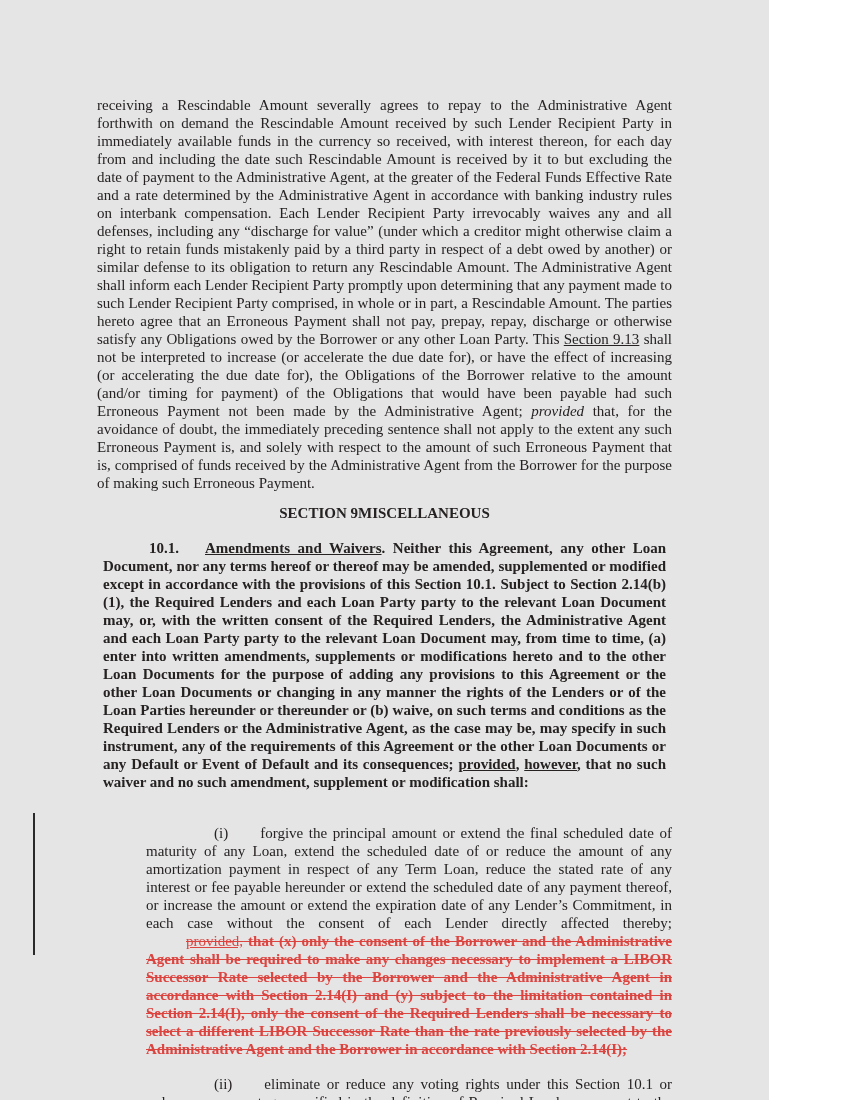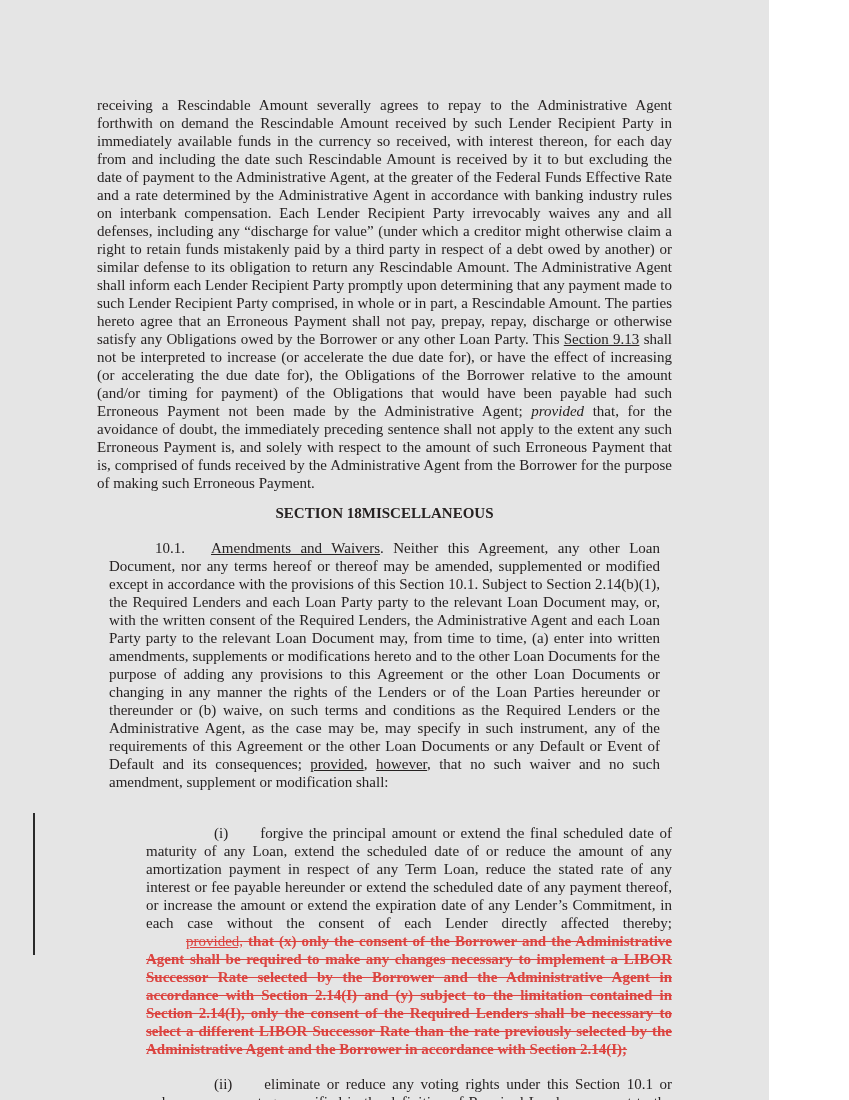"SECTION 18" span { text: 18 -> 9 }
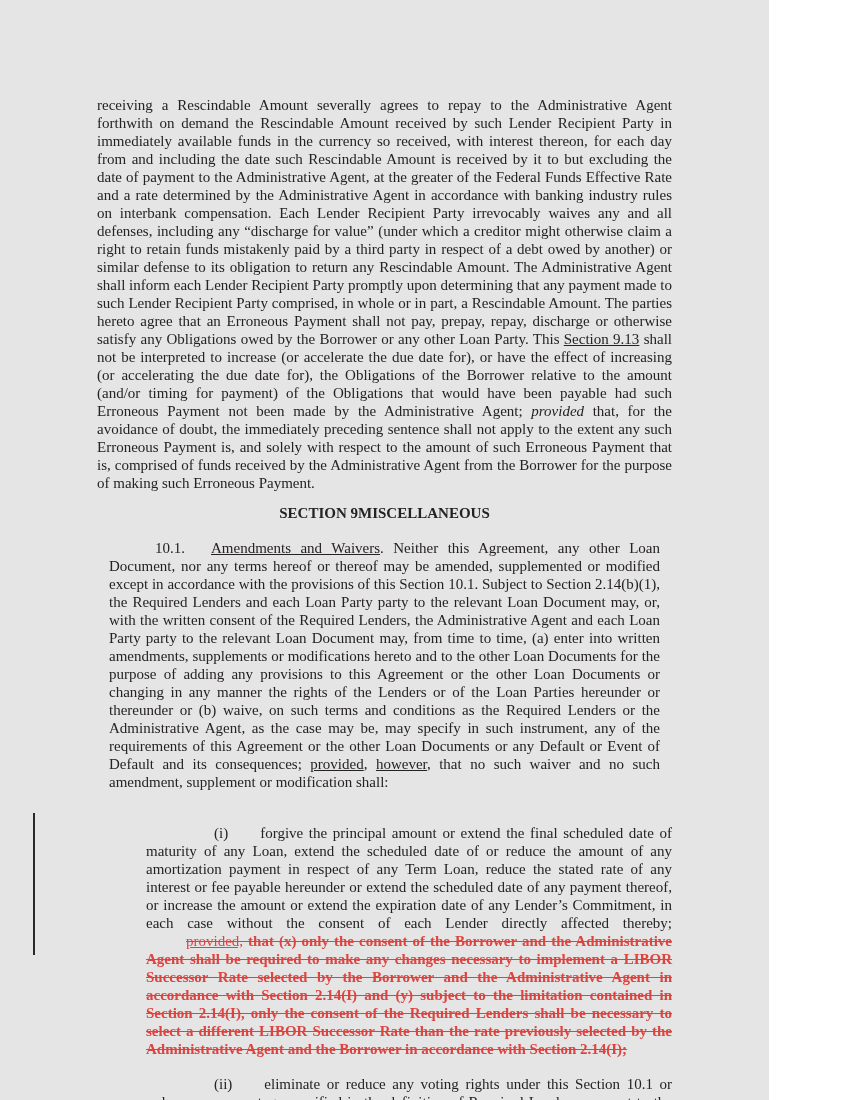"10.1. Amendments and Waivers. Neither" .p101 { font-weight: none -> bold; margin: 12px -> 6px }
